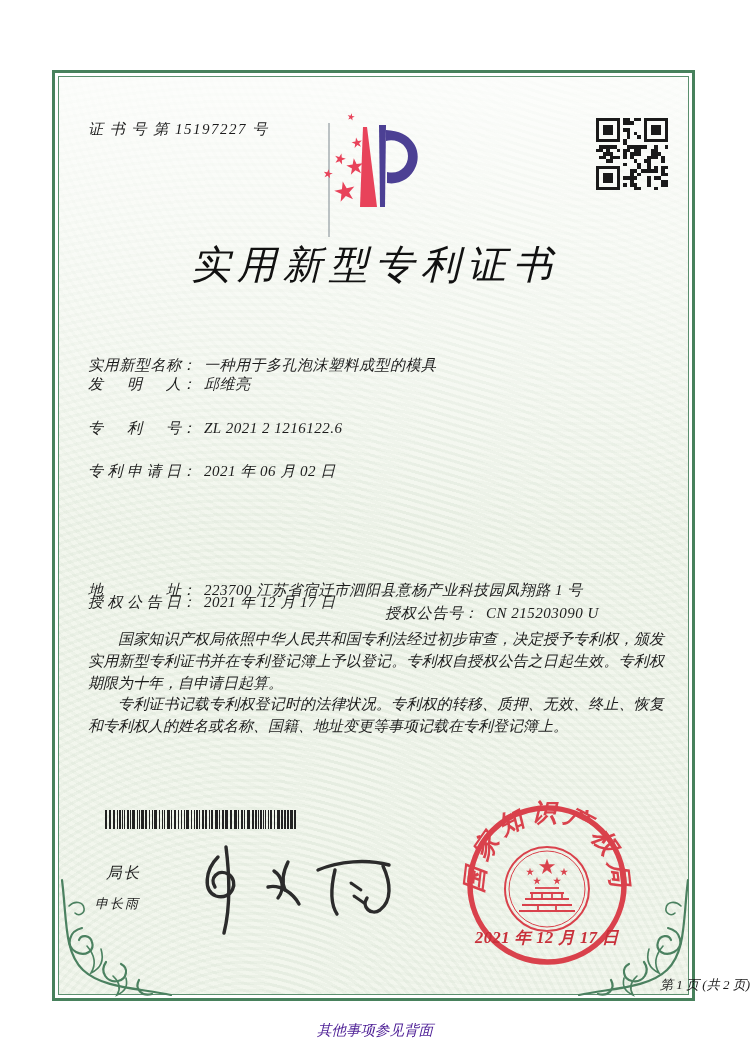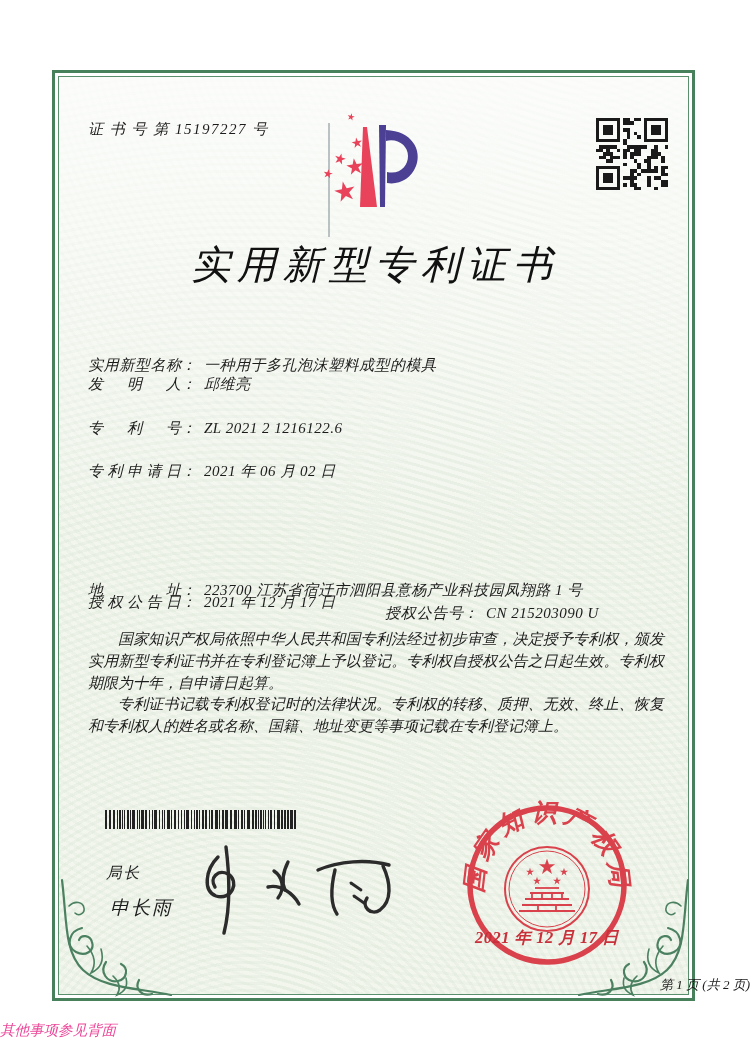"申长雨" .sig-name { font-size: 19px -> 13px; left: 110px -> 95px }
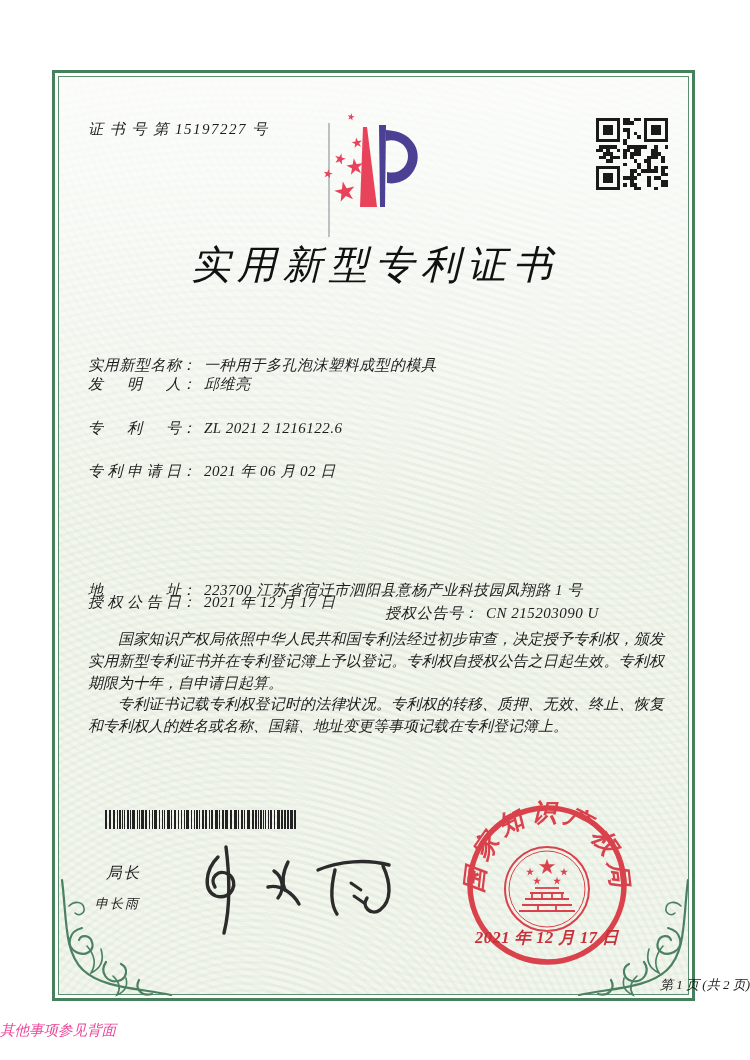"其他事项参见背面" .back-note { color: #ec4899 -> #4c1d95; text-align: none -> center }
